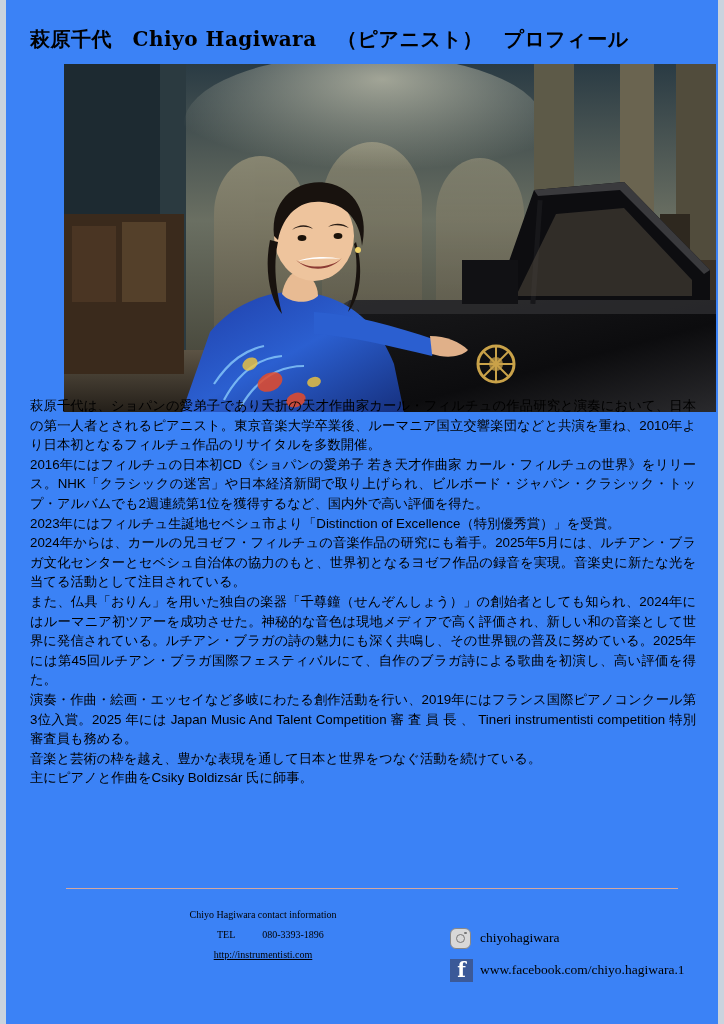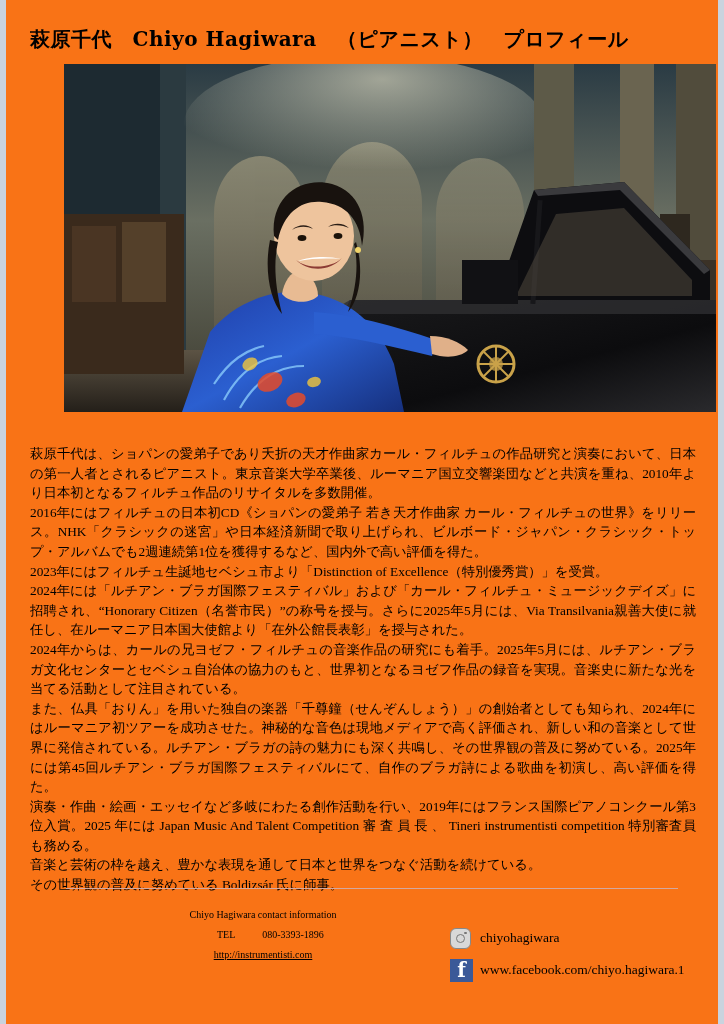"萩原千代 Chiyo Hagiwara （ピアニスト） プロフィール" .page { background: #f97316 -> #3b82f6 }
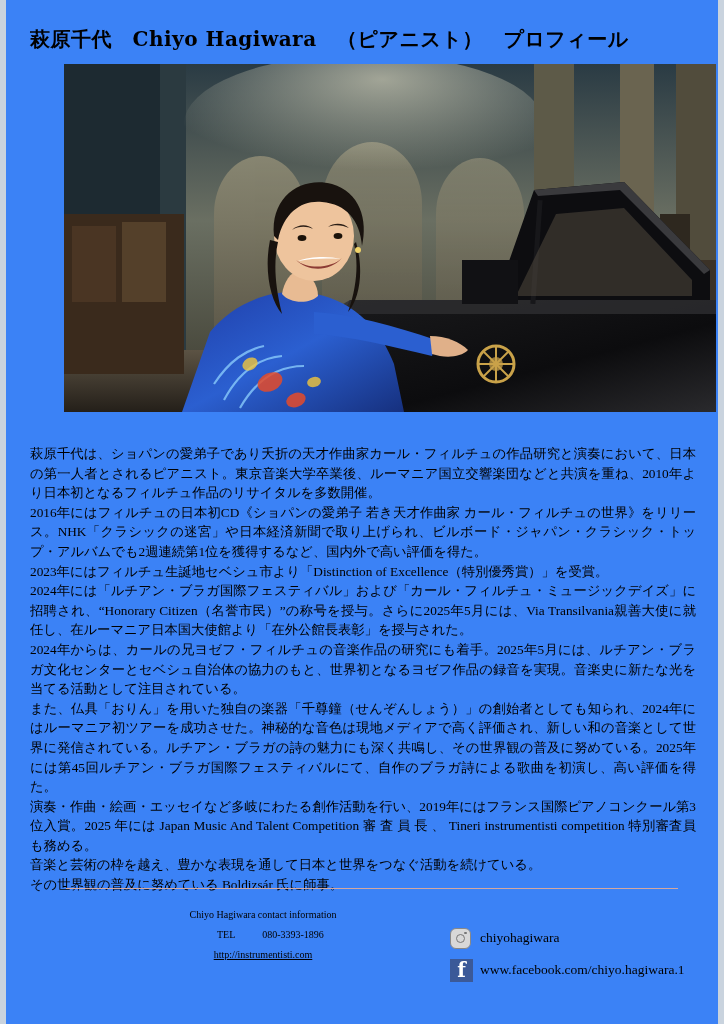"萩原千代は、ショパンの愛弟子であり夭折の天才作曲家カール・フィルチュの作品研究と" .body-text { font-family: Liberation Serif, serif -> Liberation Sans, sans-serif; top: 444px -> 396px }
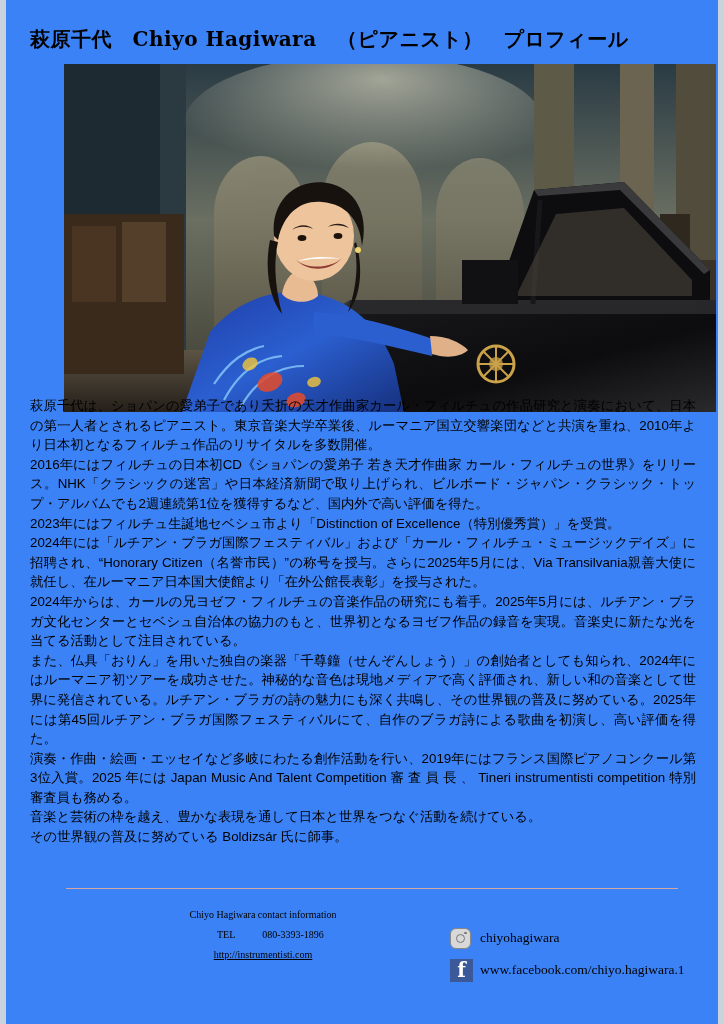"2024年には「ルチアン・ブラガ国際フェスティバル」および「カール・フィルチュ・" p { html: <p>2024年には「ルチアン・ブラガ国際フェスティバル」および「カール・フィルチュ・ミュージックデイズ」に招聘され、“Honorary Citizen（名誉市民）”の称号を授与。さらに2025年5月には、Via Transilvania親善大使に就任し、在ルーマニア日本国大使館より「在外公館長表彰」を授与された。</p> -> none }
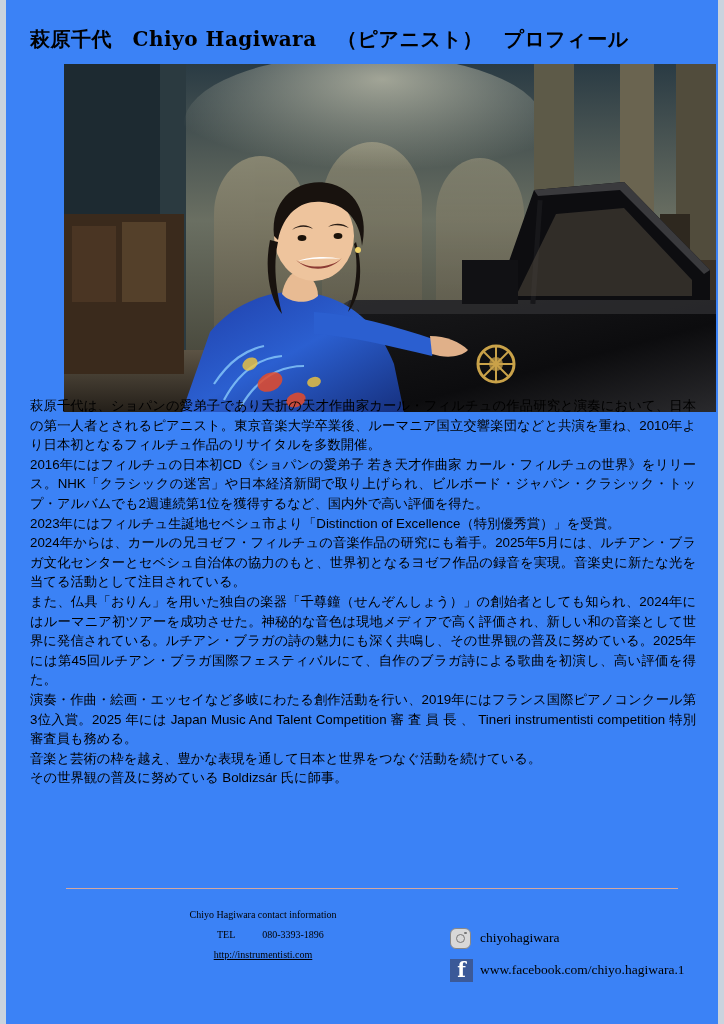"その世界観の普及に努めている Boldizsár 氏に師事。" p { text: その世界観の普及に努めている -> 主にピアノと作曲をCsiky }
